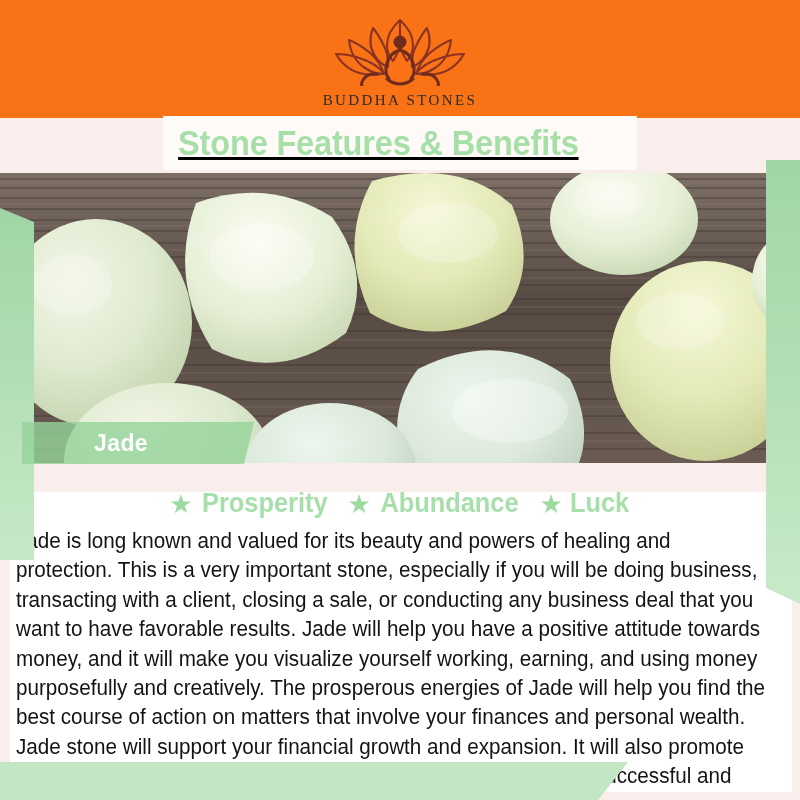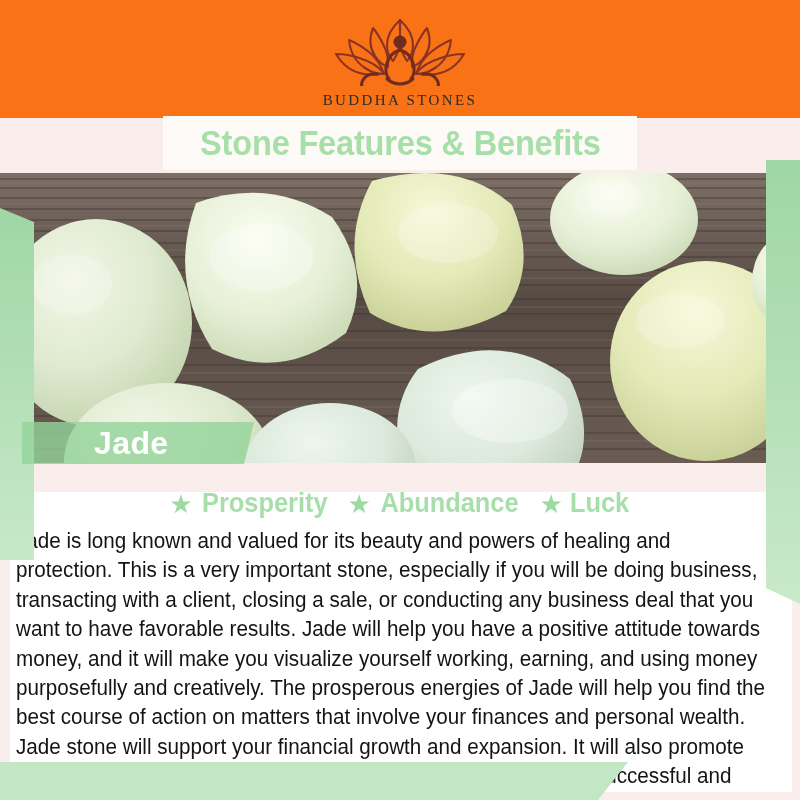"Stone Features & Benefits" #title-band { justify-content: center -> flex-start; text-decoration: none -> underline }
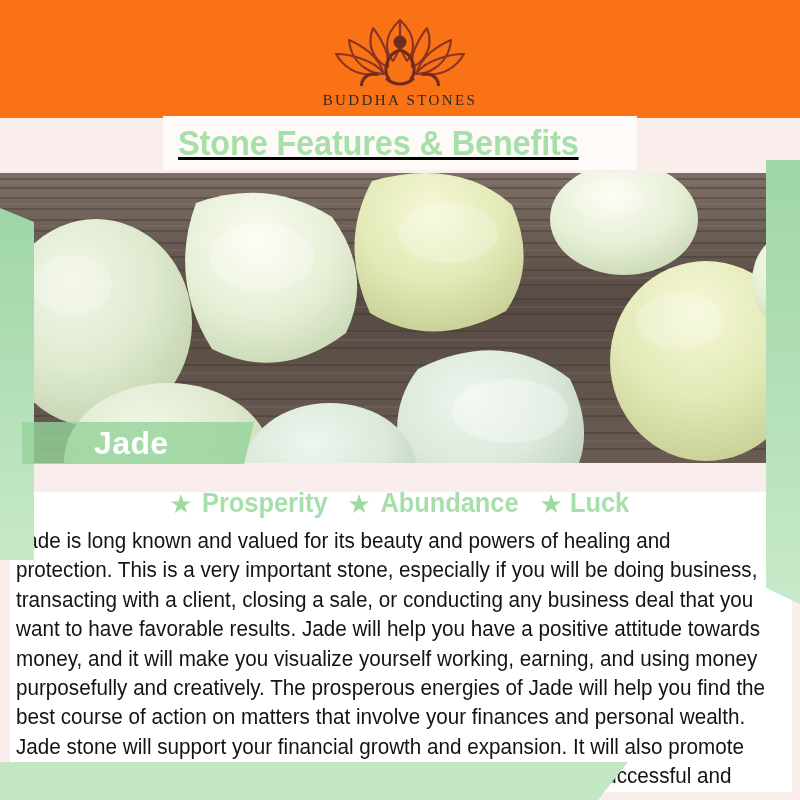"Jade" #jade-label { font-size: 32px -> 23px }
